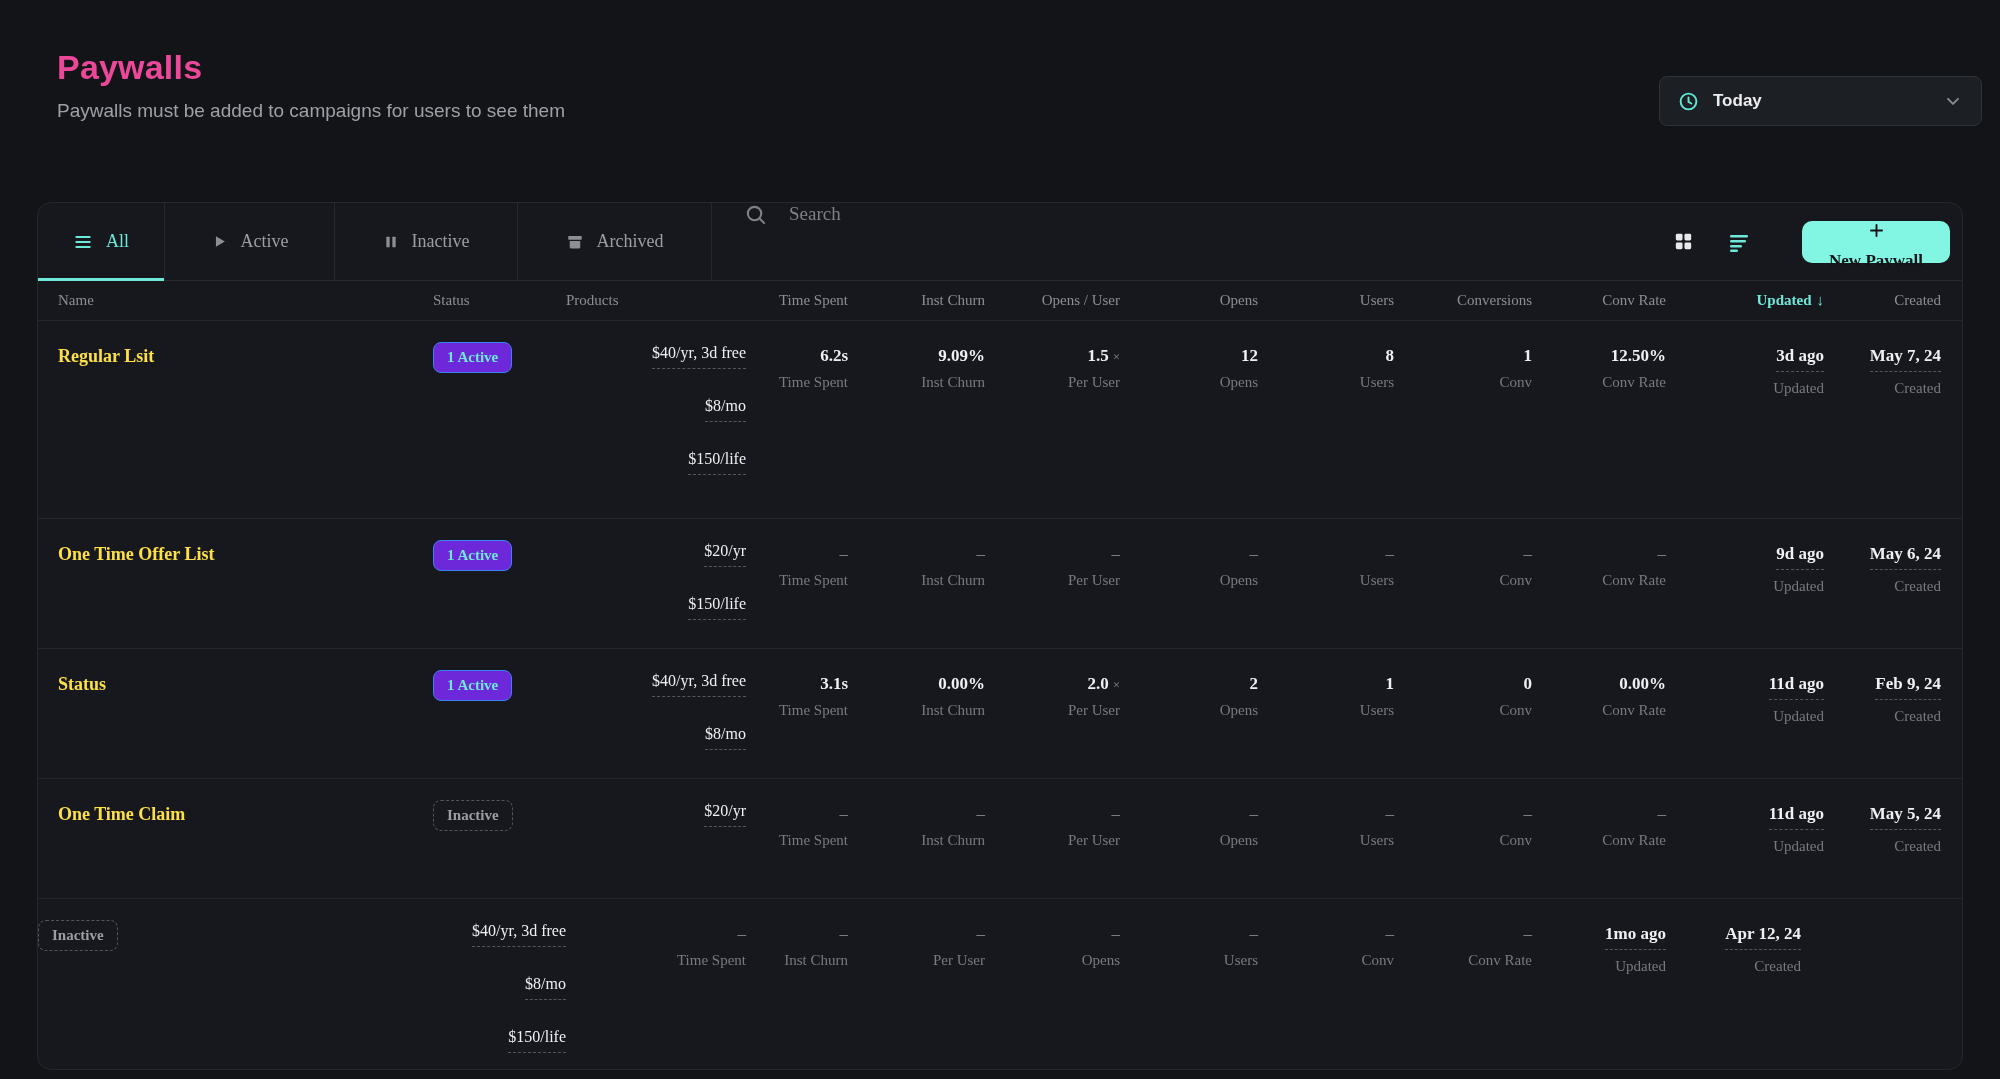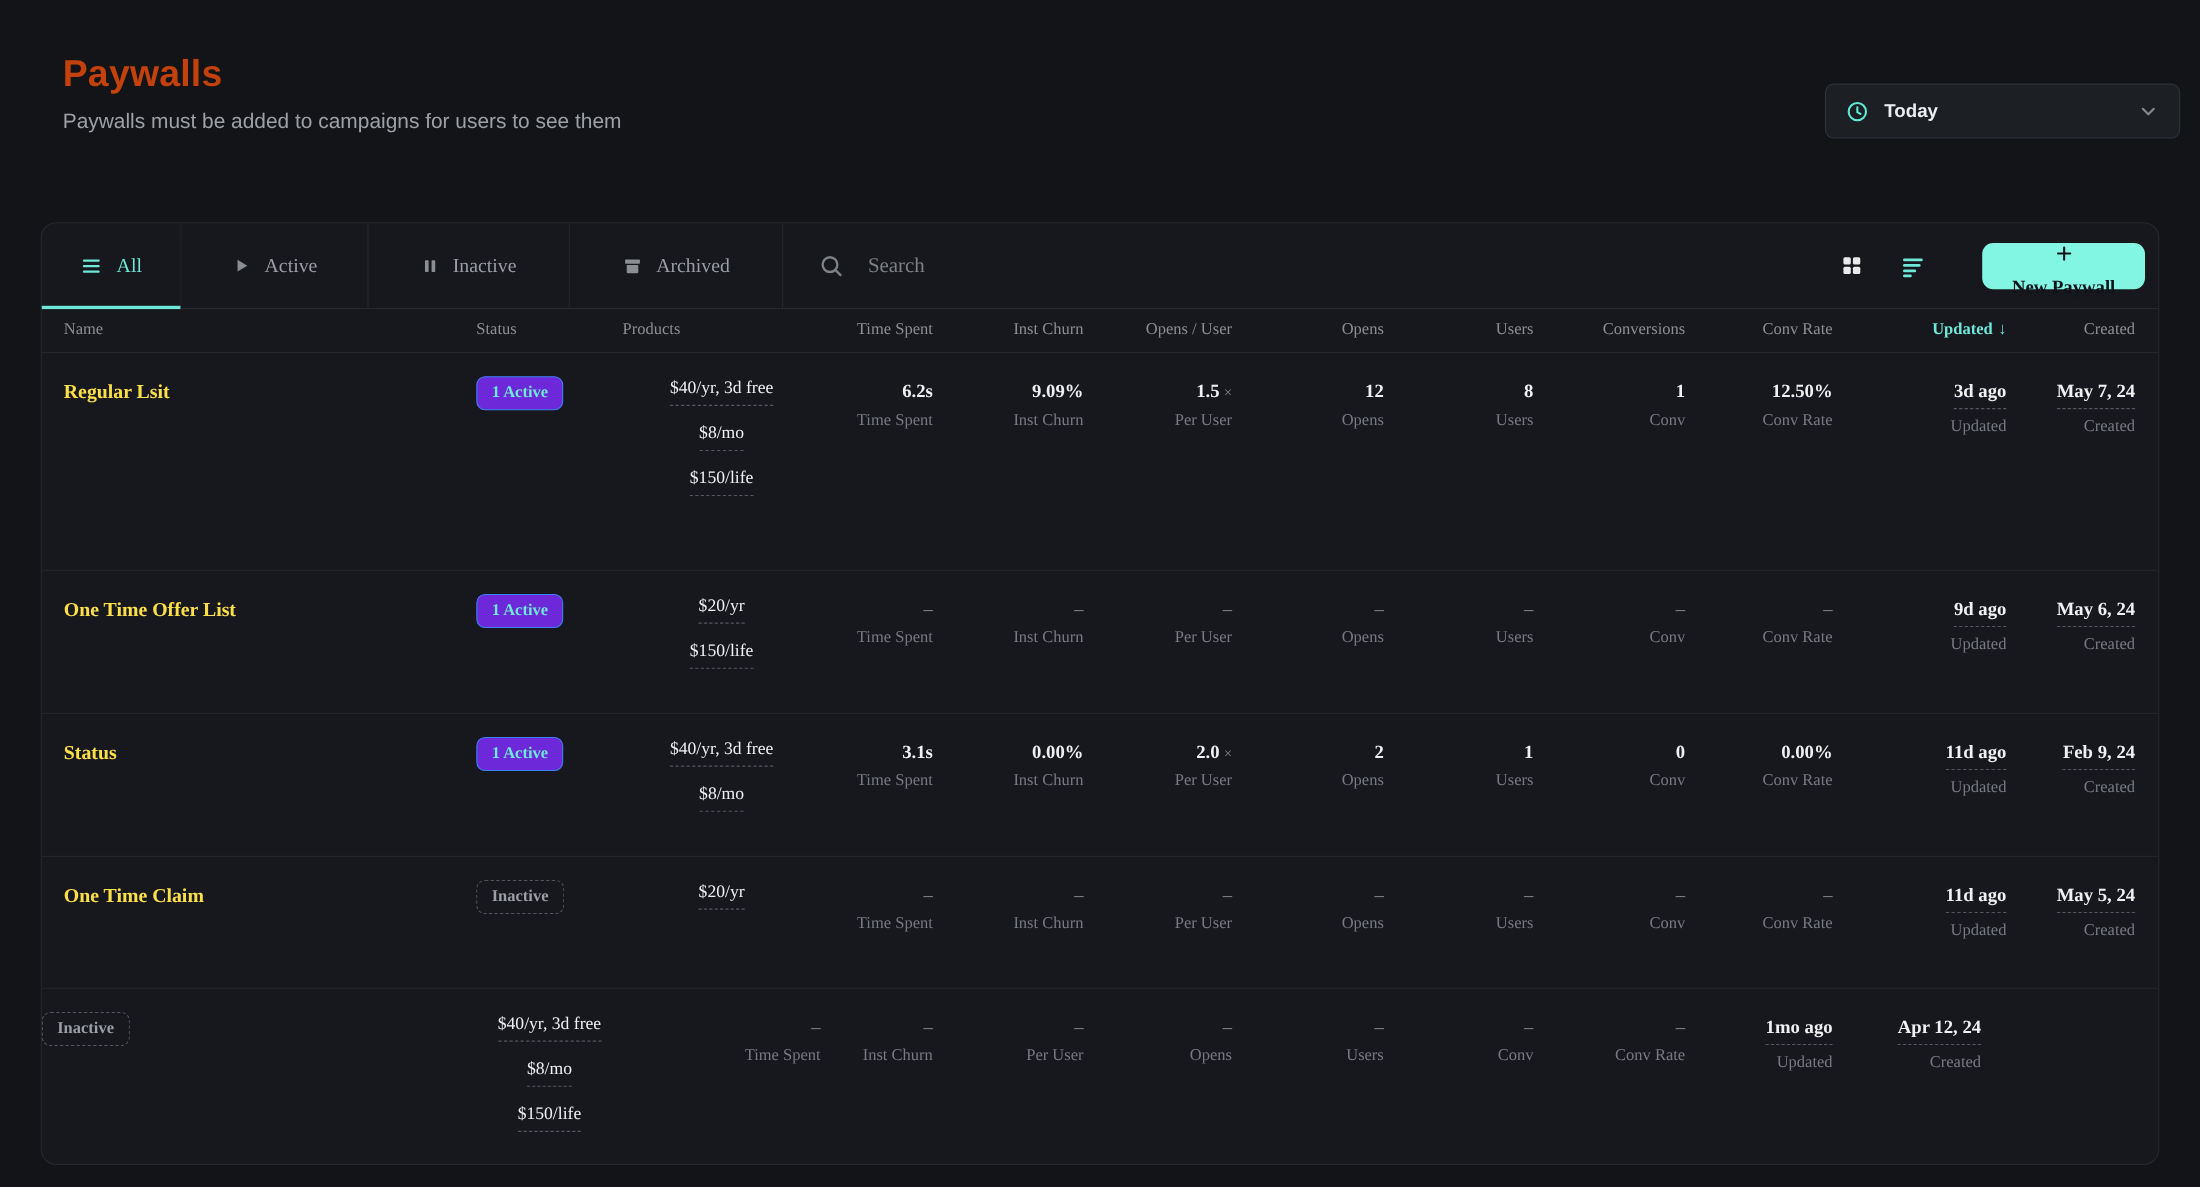"Paywalls" .page-title { color: #c2410c -> #ec4899 }
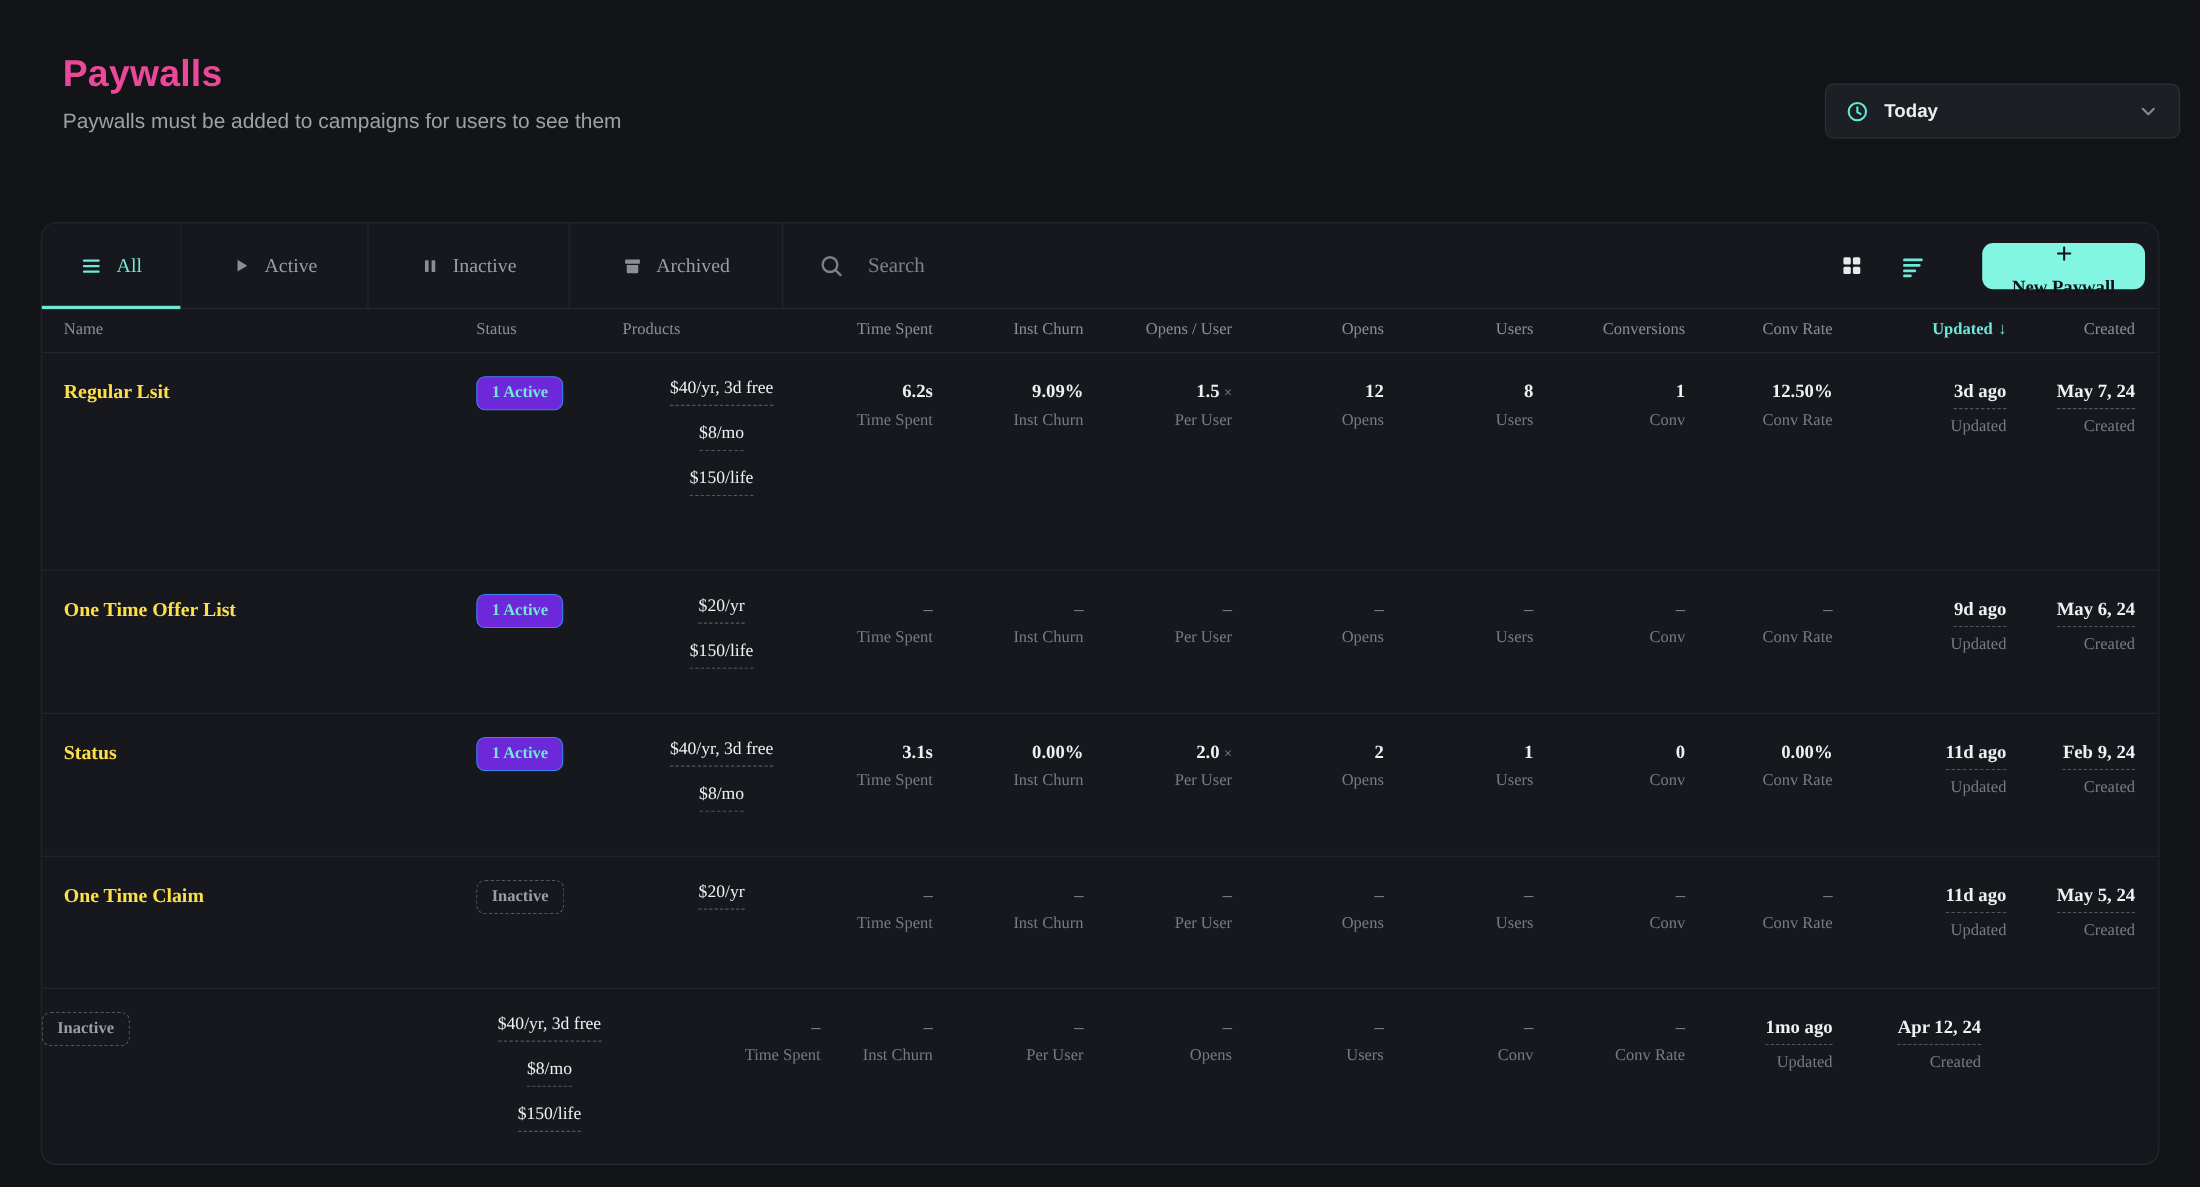"Search" .searchbox { align-items: center -> flex-start }
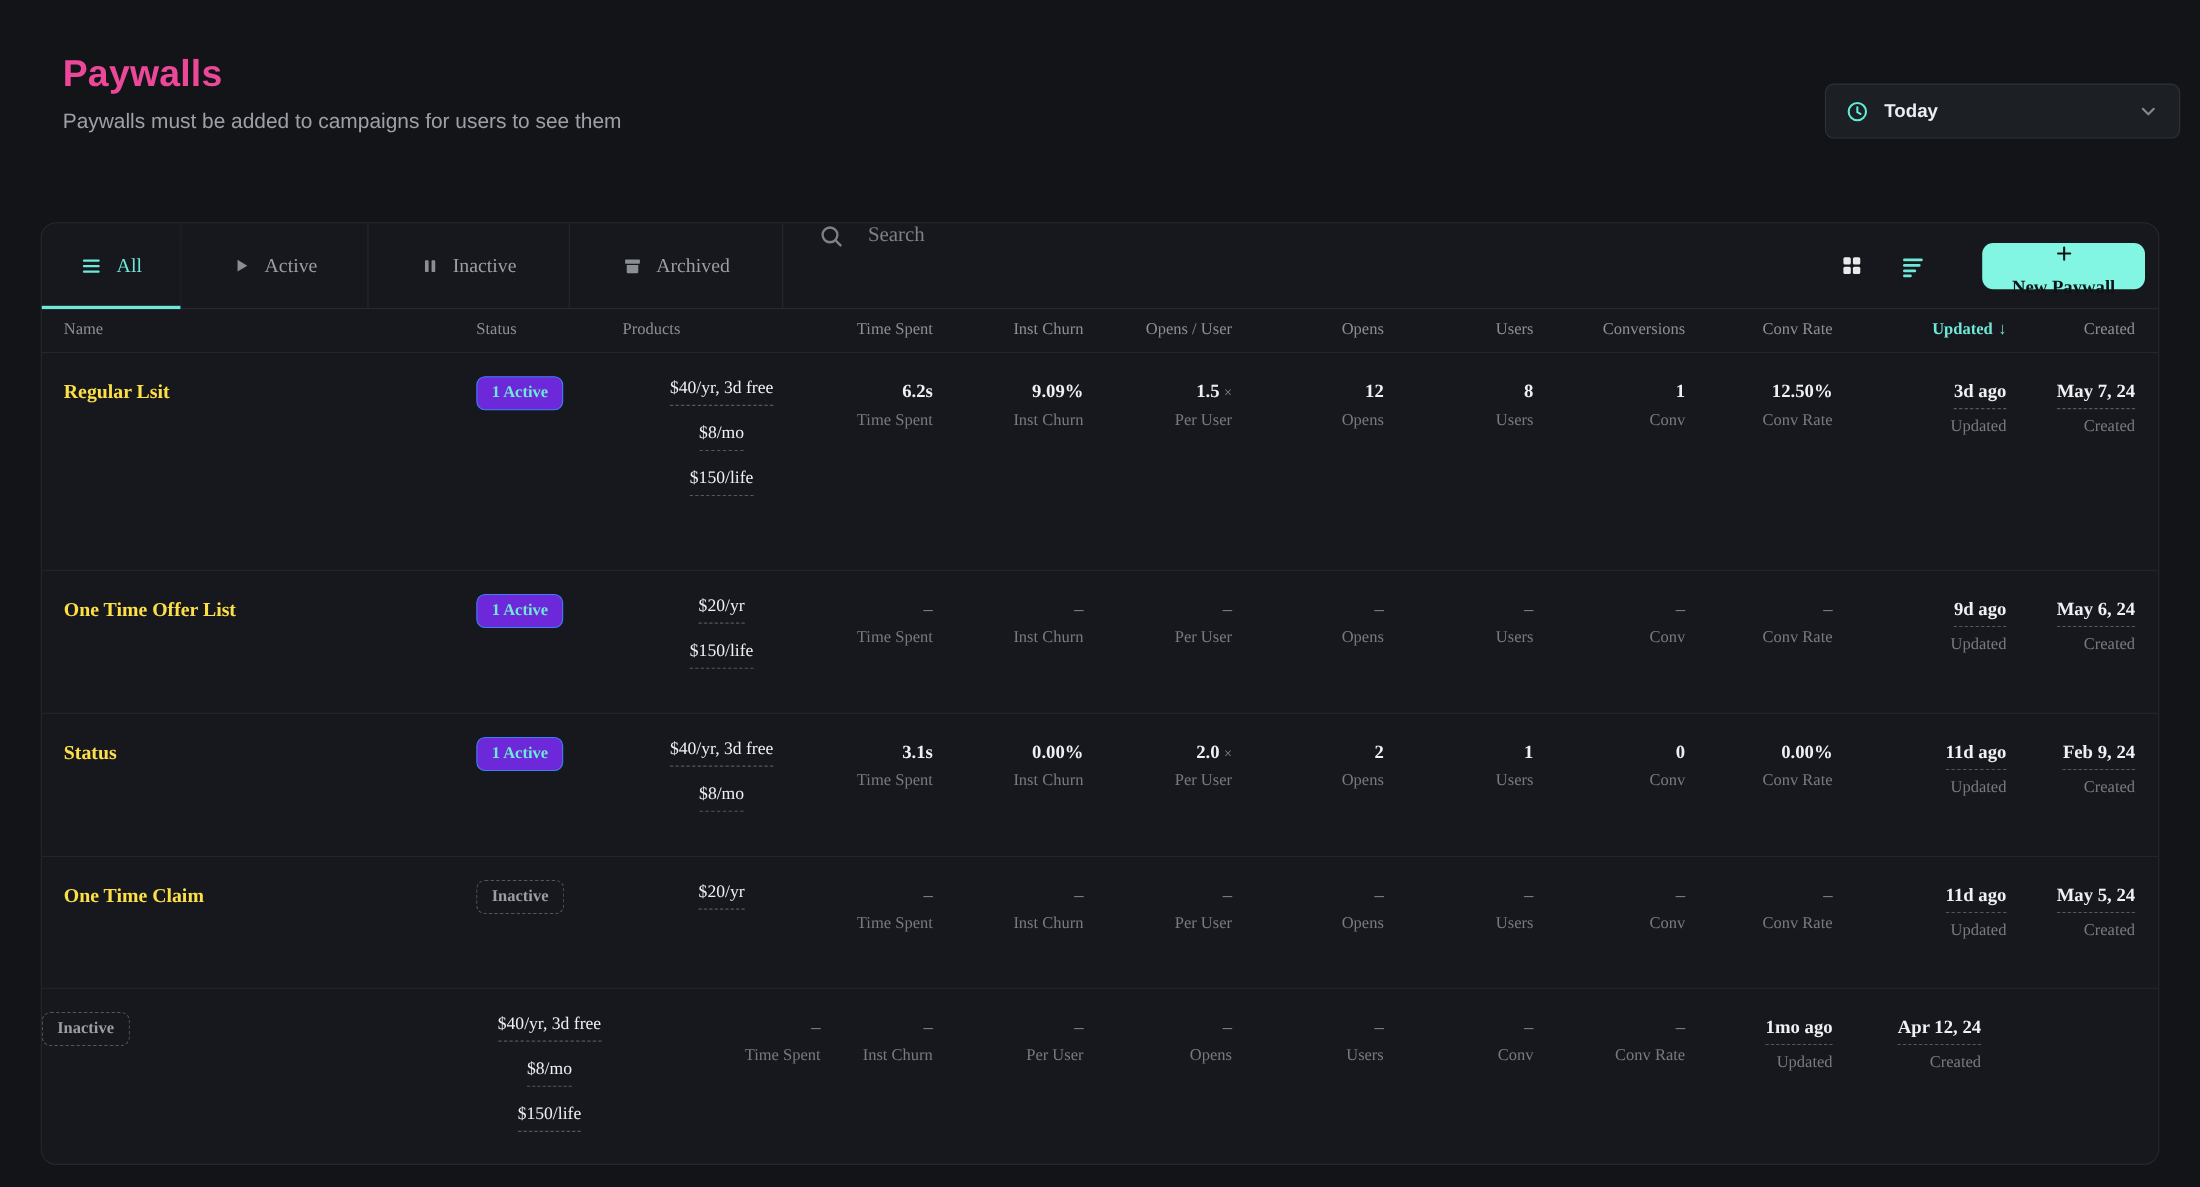"$40/yr, 3d free" .cell-products { align-items: center -> flex-end; gap: 16px -> 28px }
